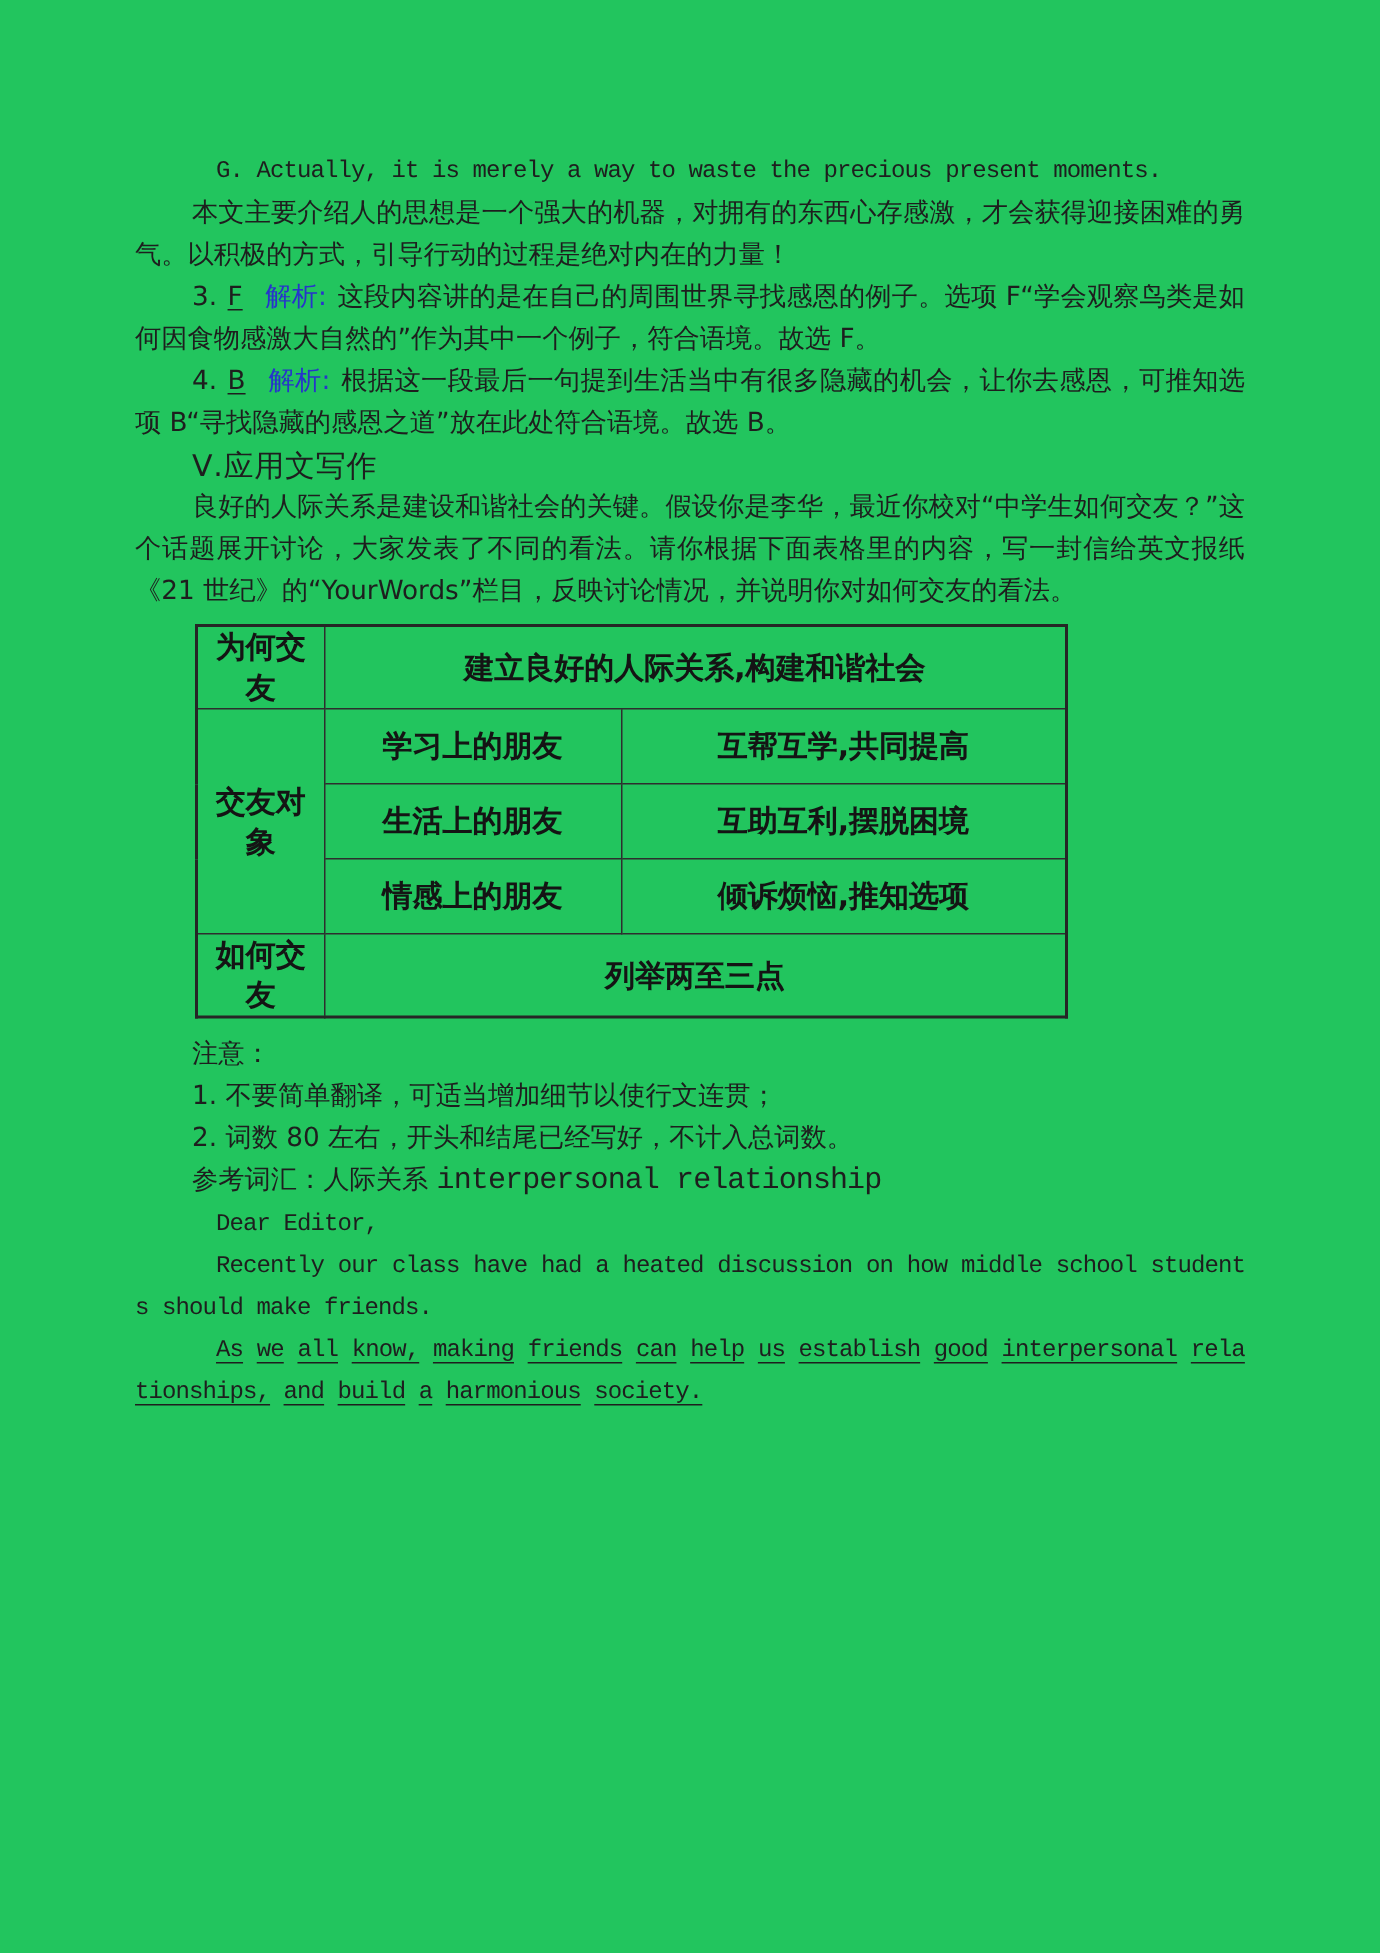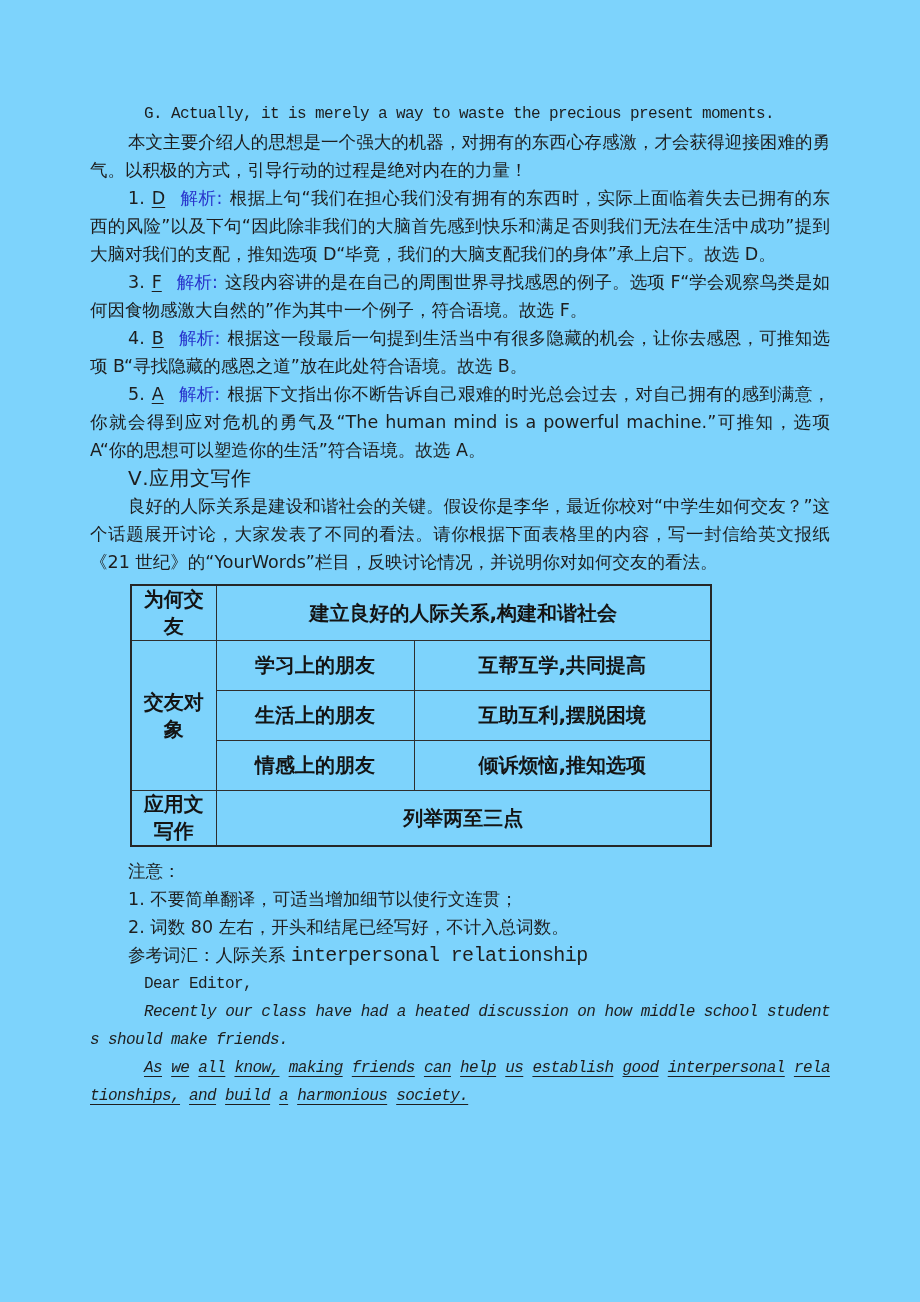"G. Actually, it is merely" .page { background: #7dd3fc -> #22c55e }
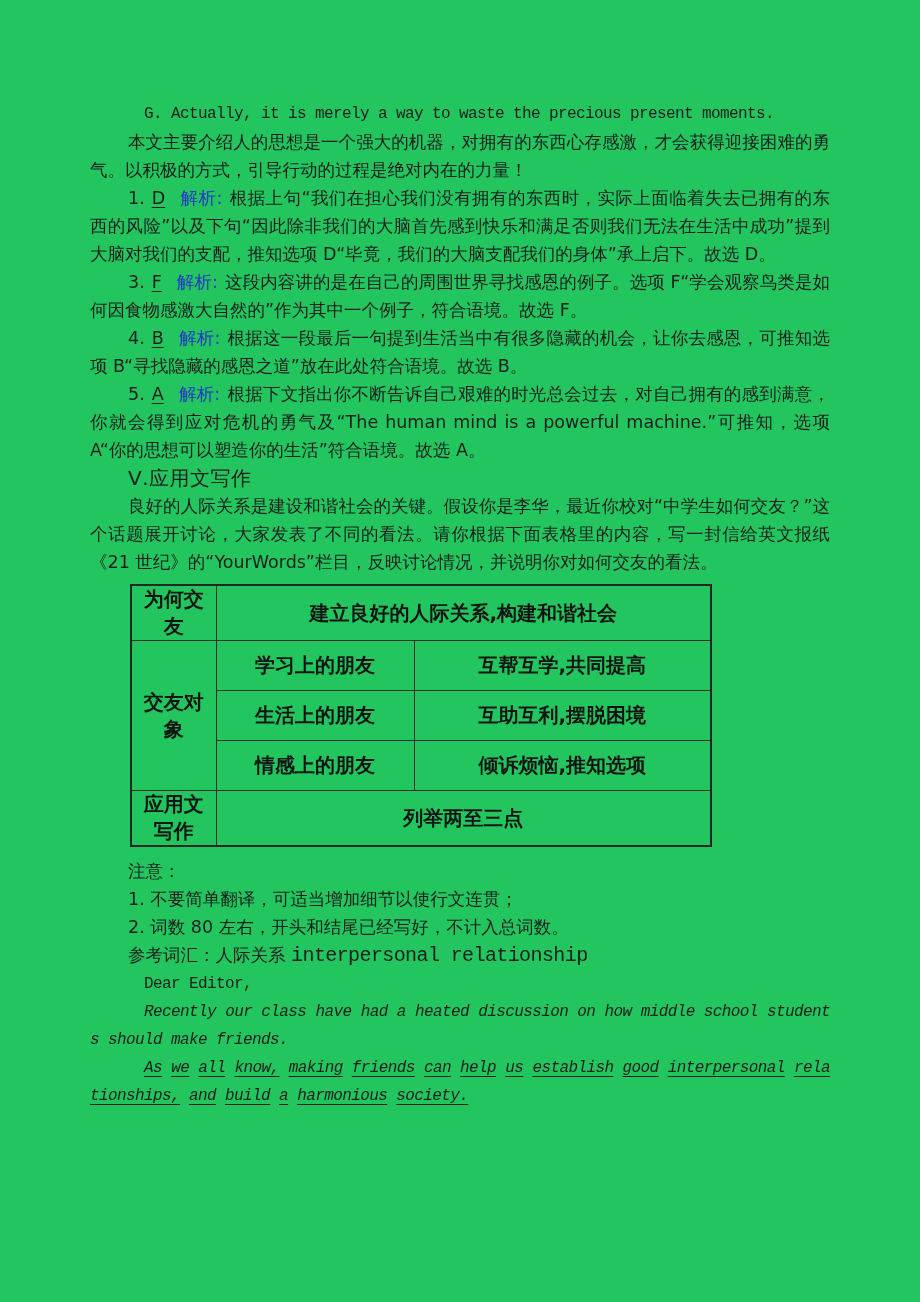"1. D 解析:" p.indent { html: <p><span>1.</span><span>D</span><span>解析:</span><span>根据上句“我们在担心我们没有拥有的东西时，实际上面临着失去已拥有的东西的风险”以及下句“因此除非我们的大脑首先感到快乐和满足否则我们无法在生活中成功”提到大脑对我们的支配，推知选项 D“毕竟，我们的大脑支配我们的身体”承上启下。故选 D。</span></p> -> none }
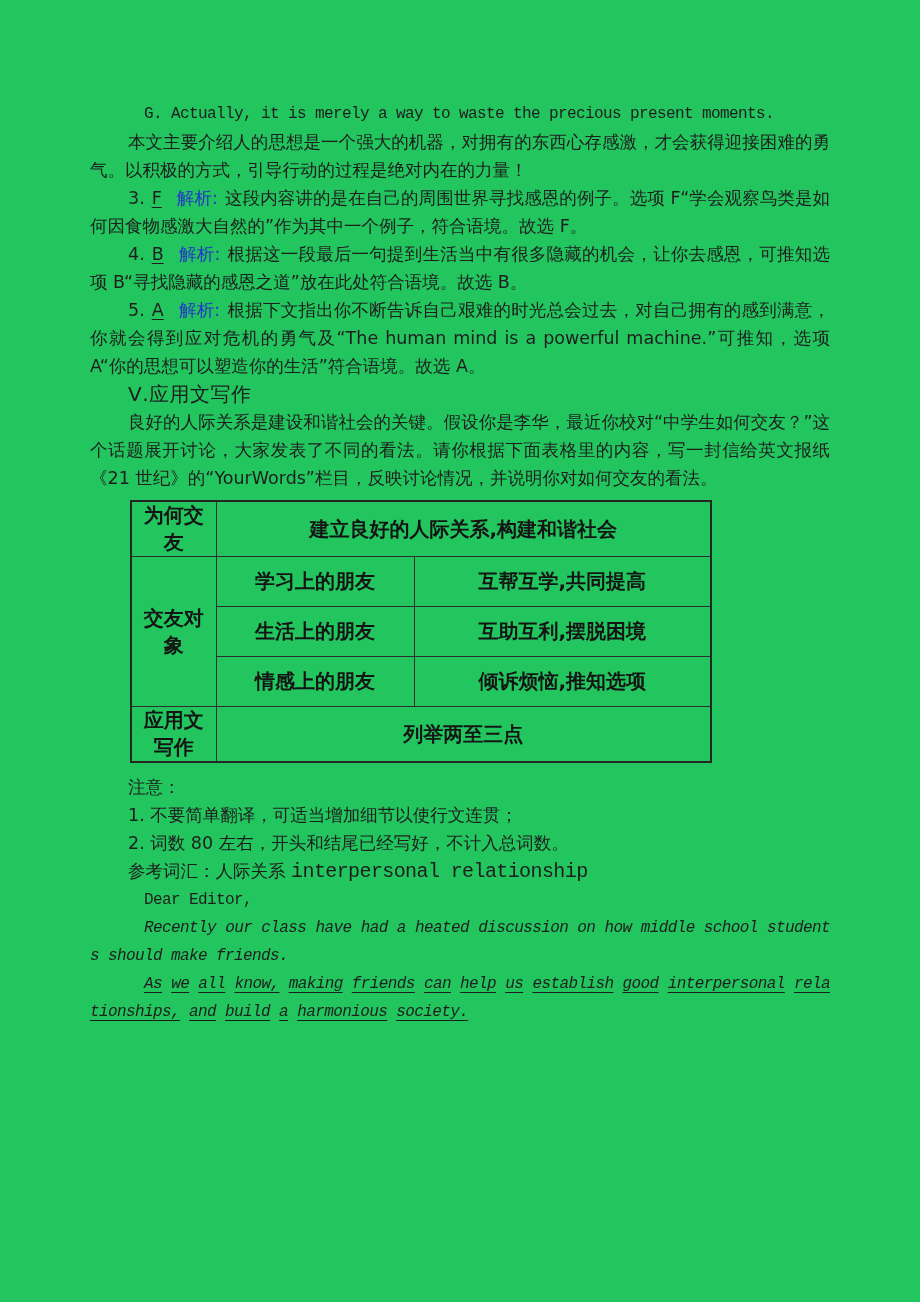"5. A 解析:" p.indent { html: <p><span>5.</span><span>A</span><span>解析:</span><span>根据下文指出你不断告诉自己艰难的时光总会过去，对自己拥有的感到满意，你就会得到应对危机的勇气及“The human mind is a powerful machine.”可推知，选项 A“你的思想可以塑造你的生活”符合语境。故选 A。</span></p> -> none }
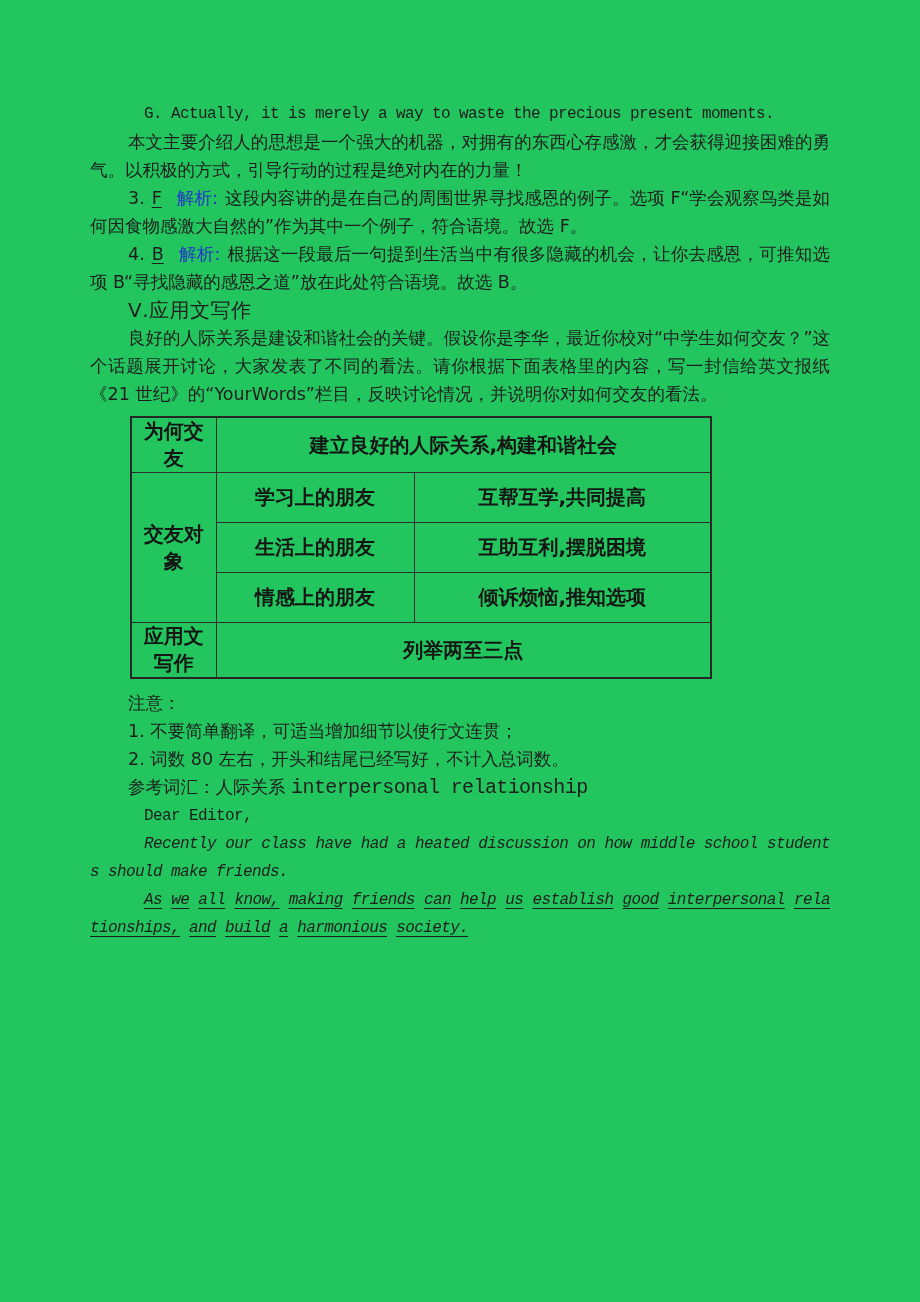"应用文写作" td { text: 应用文写作 -> 如何交友 }
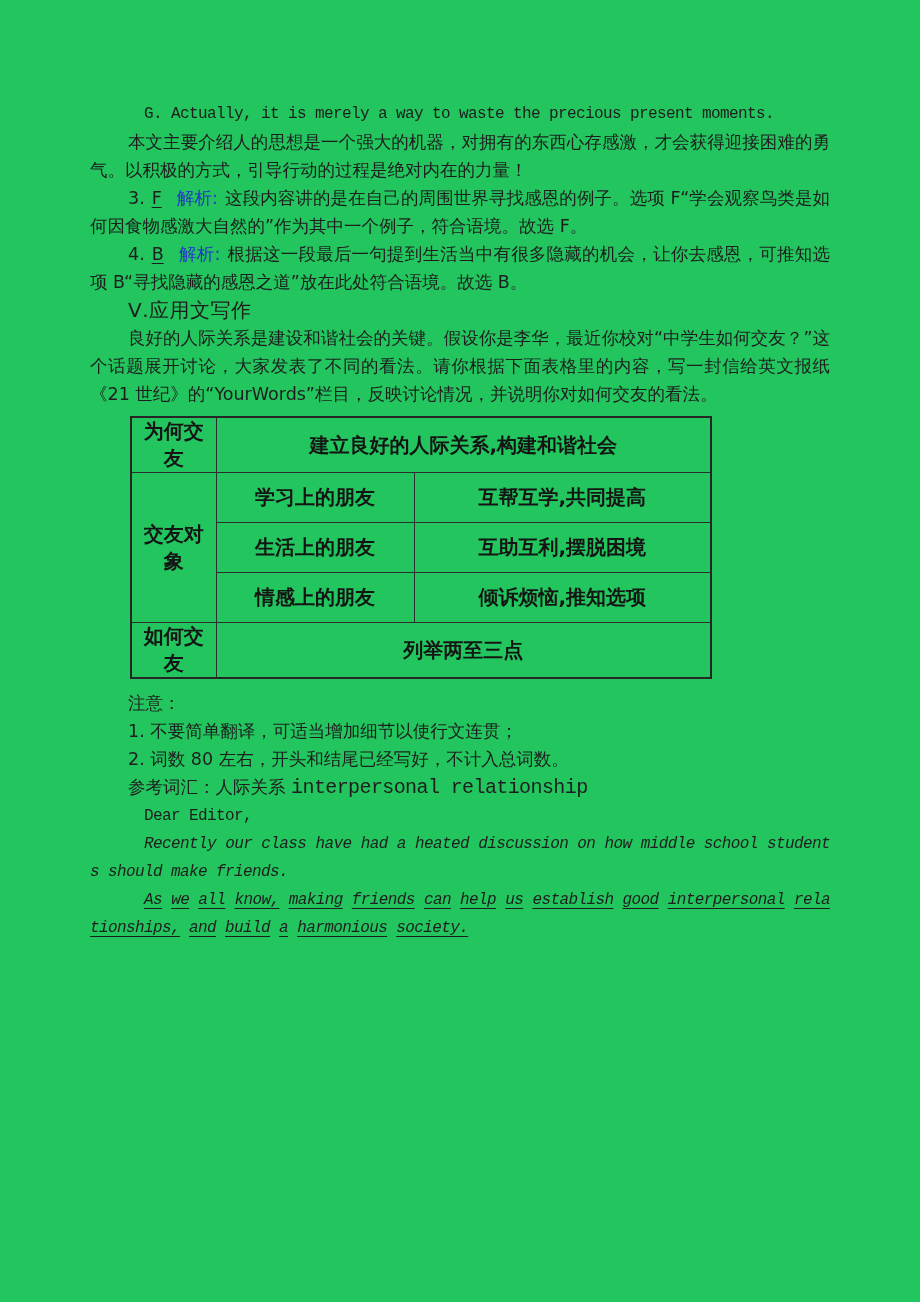"Recently our class have had" .u-para { font-style: italic -> none }
